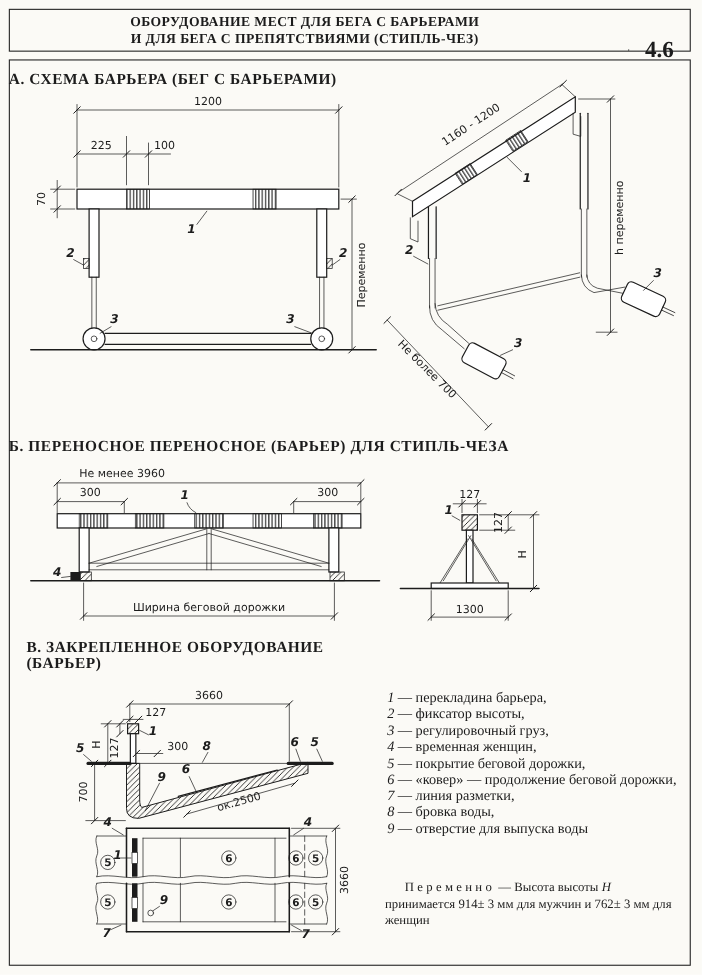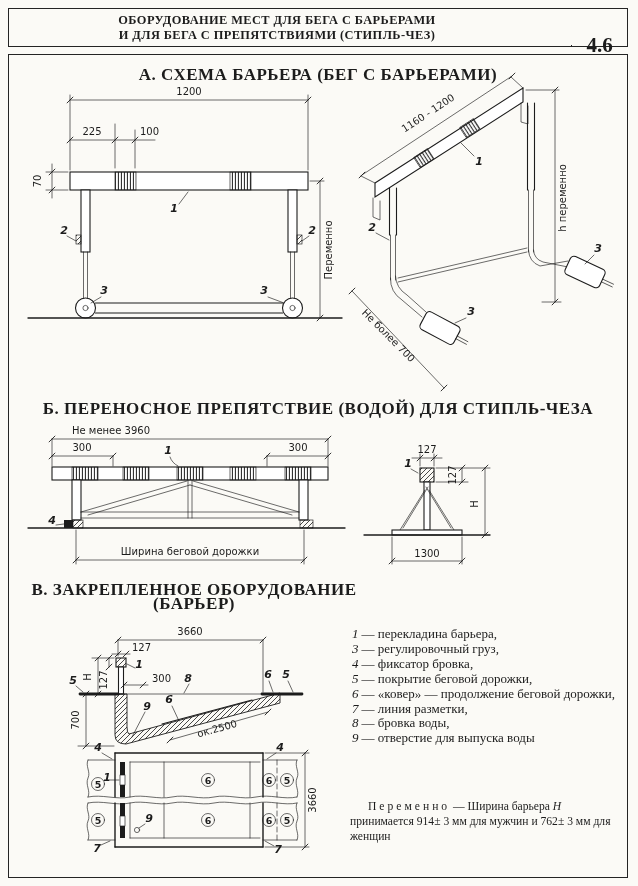"А. СХЕМА БАРЬЕРА (БЕГ С" .sec-title { font-size: 17px -> 14px; text-align: center -> left }
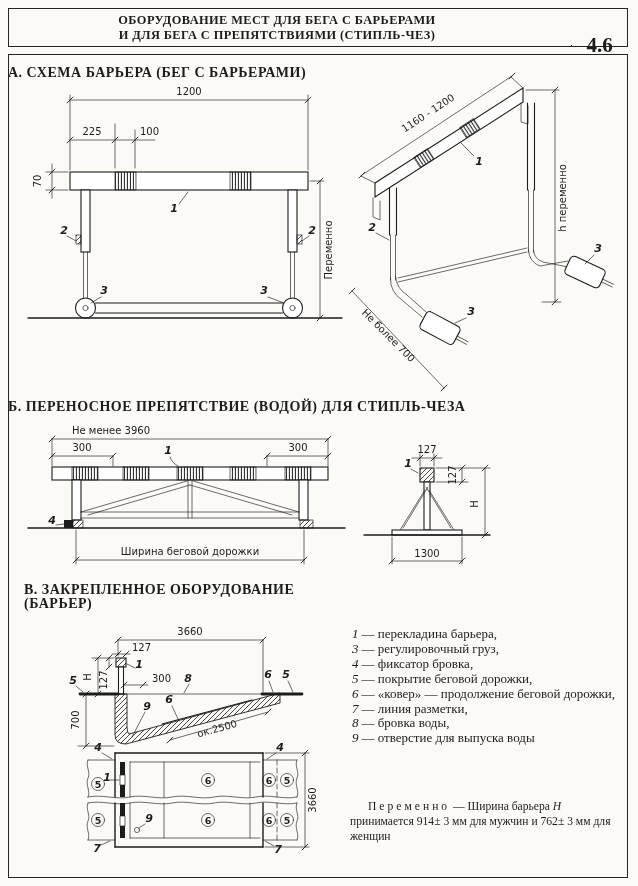"Б. ПЕРЕНОСНОЕ ПРЕПЯТСТВИЕ (ВОДОЙ) ДЛЯ" div.sec-title { text: ПРЕПЯТСТВИЕ (ВОДОЙ -> ПЕРЕНОСНОЕ (БАРЬЕР }
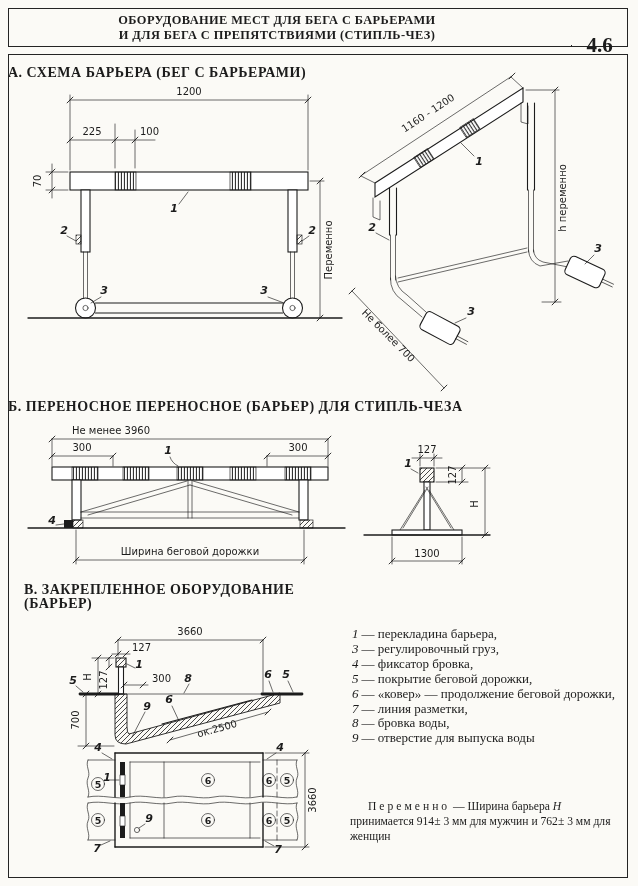"2 — фиксатор высоты," div.row { html: none -> <div><i>2</i><span>— фиксатор высоты,</span></div> }
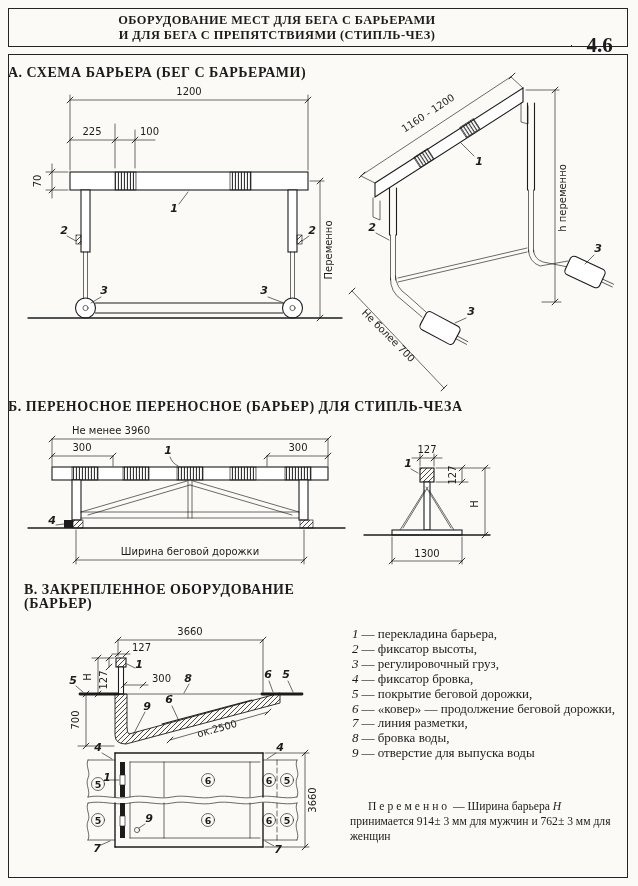"— фиксатор бровка," span { text: фиксатор бровка -> временная женщин }
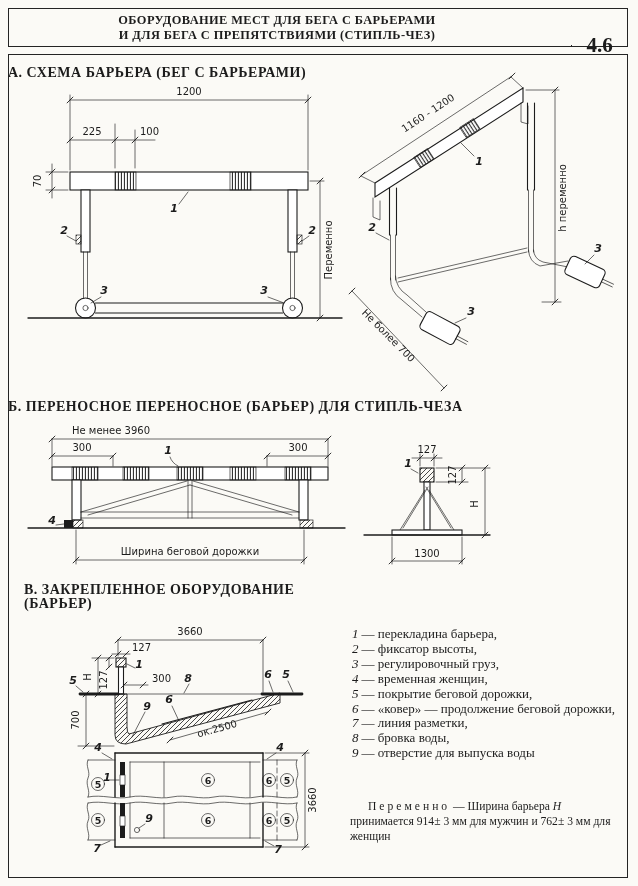"Ширина барьера" span { text: Ширина барьера -> Высота высоты }
